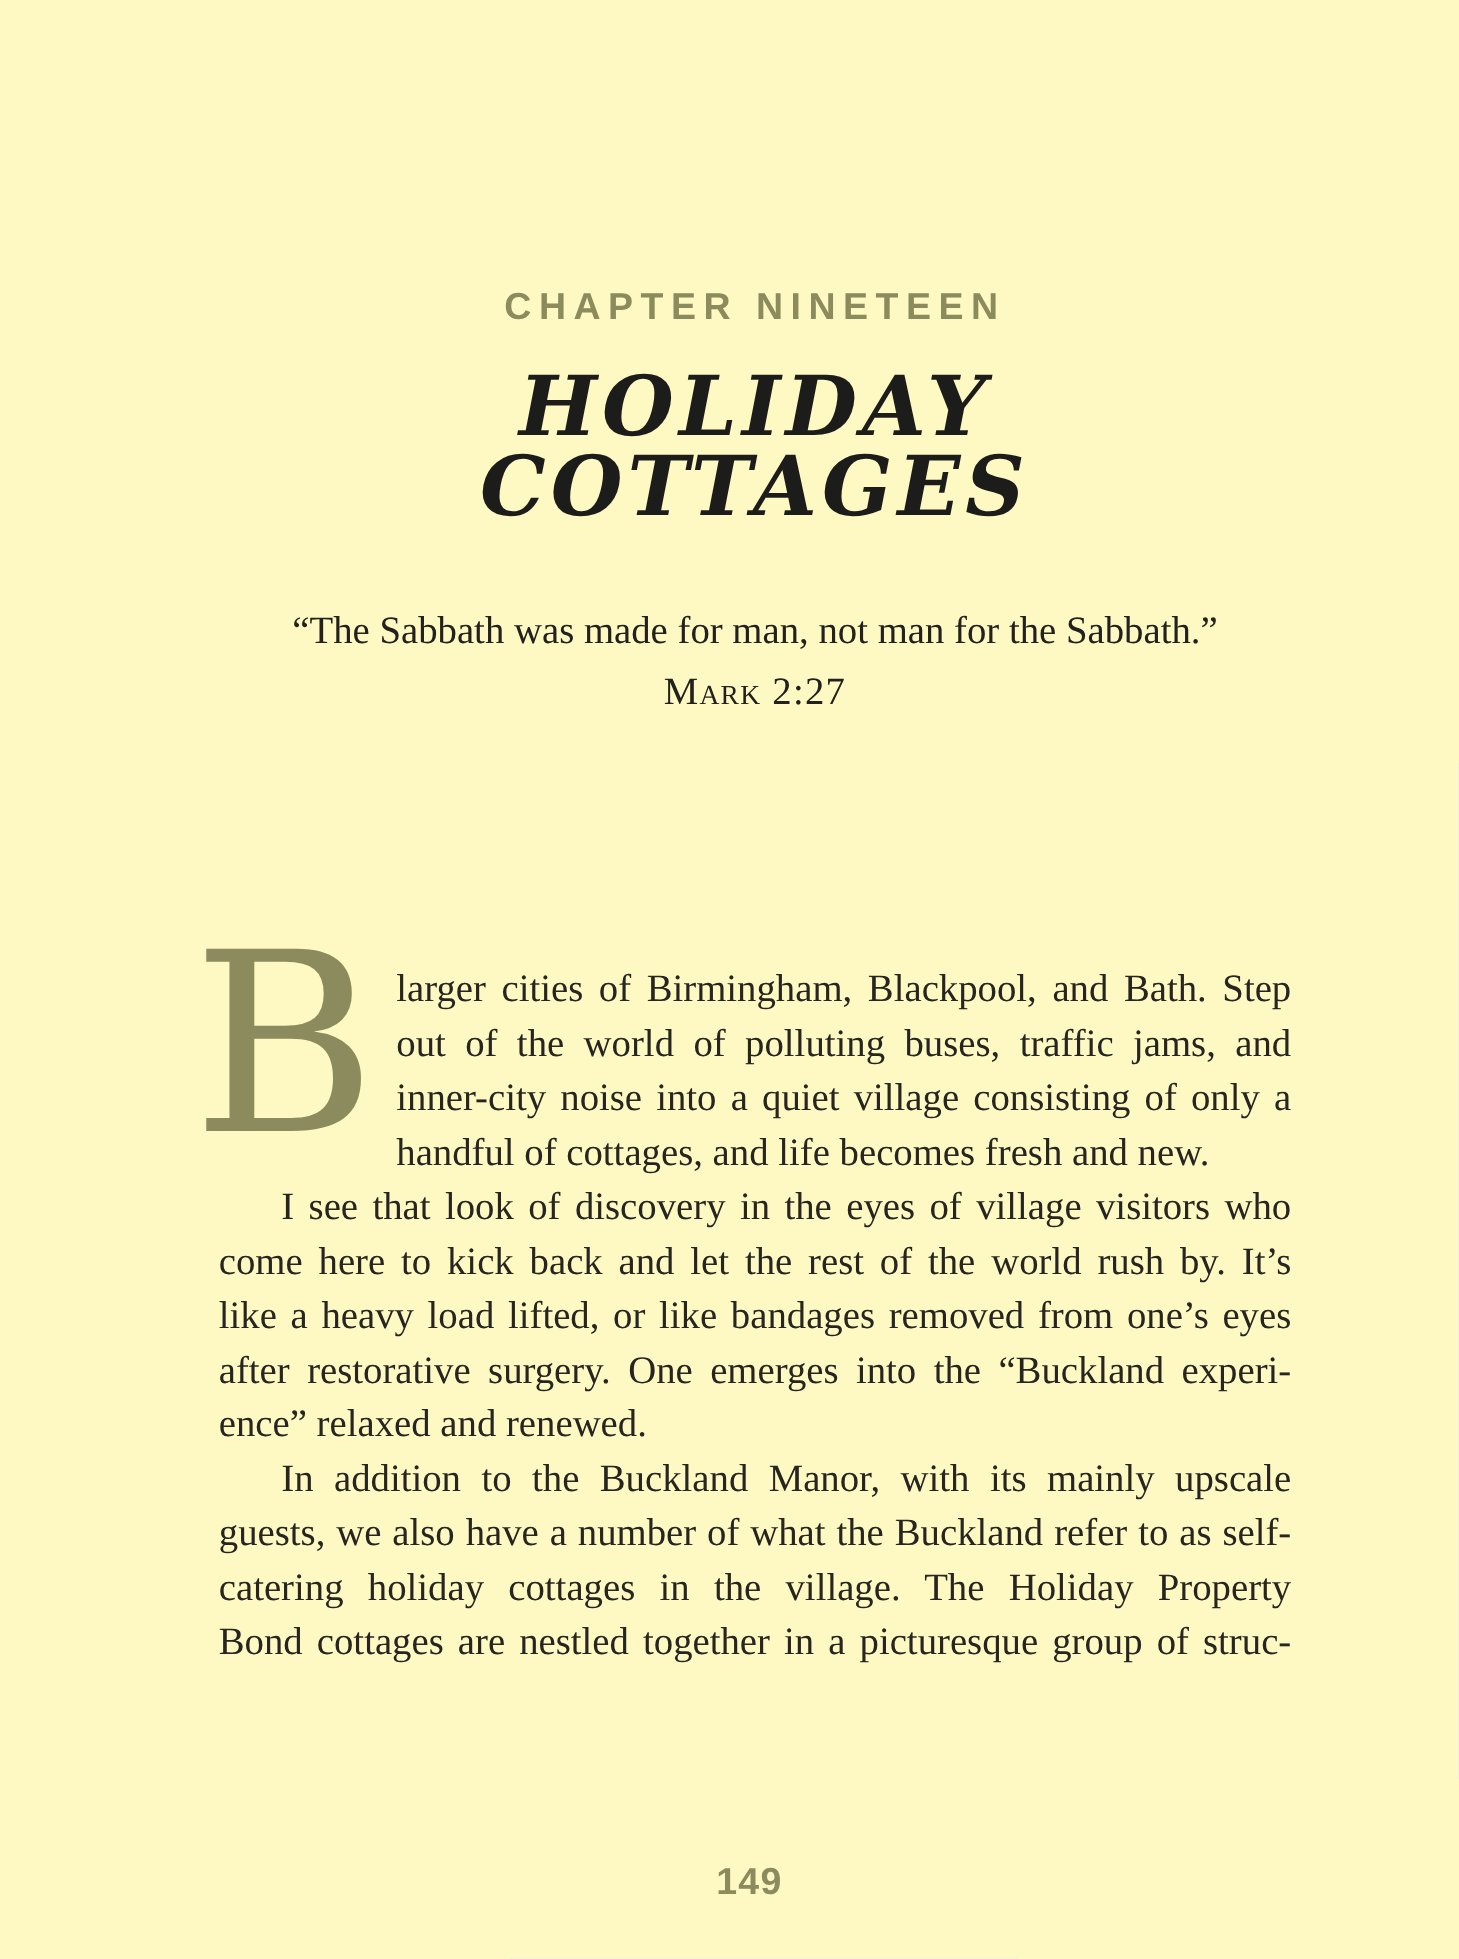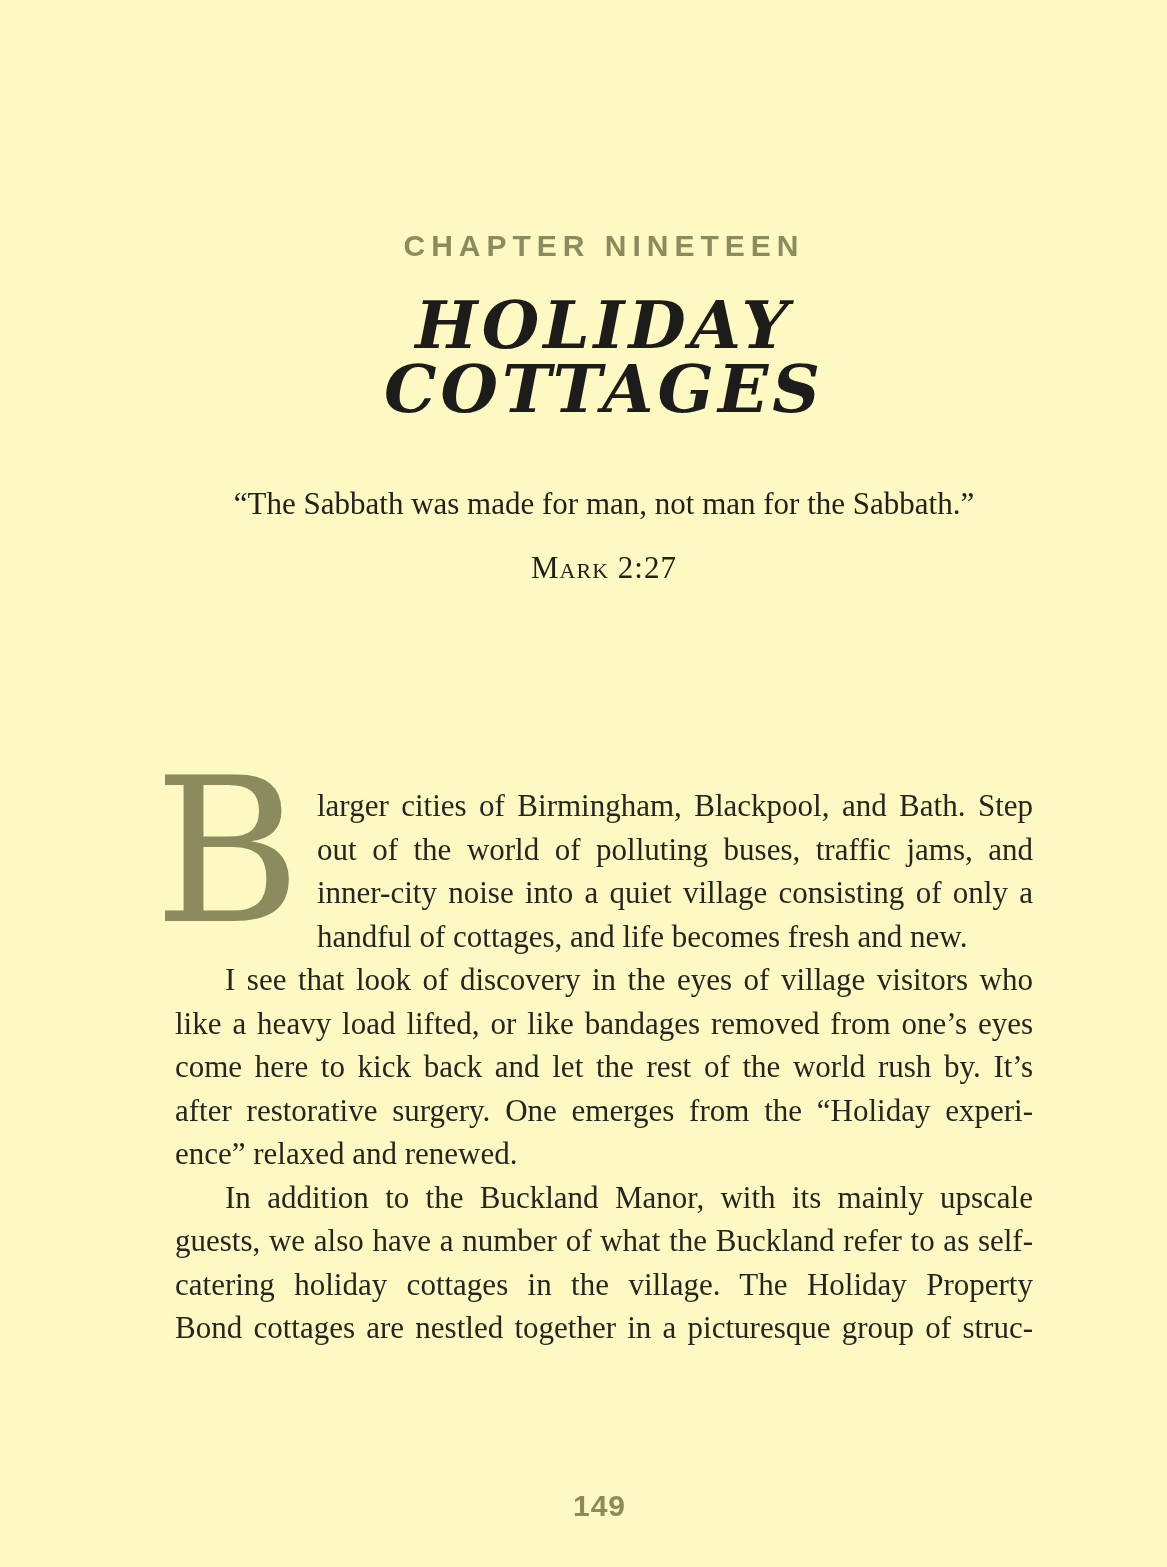"Mark 2:27" .epigraph-source { margin-top: 28px -> 13px }
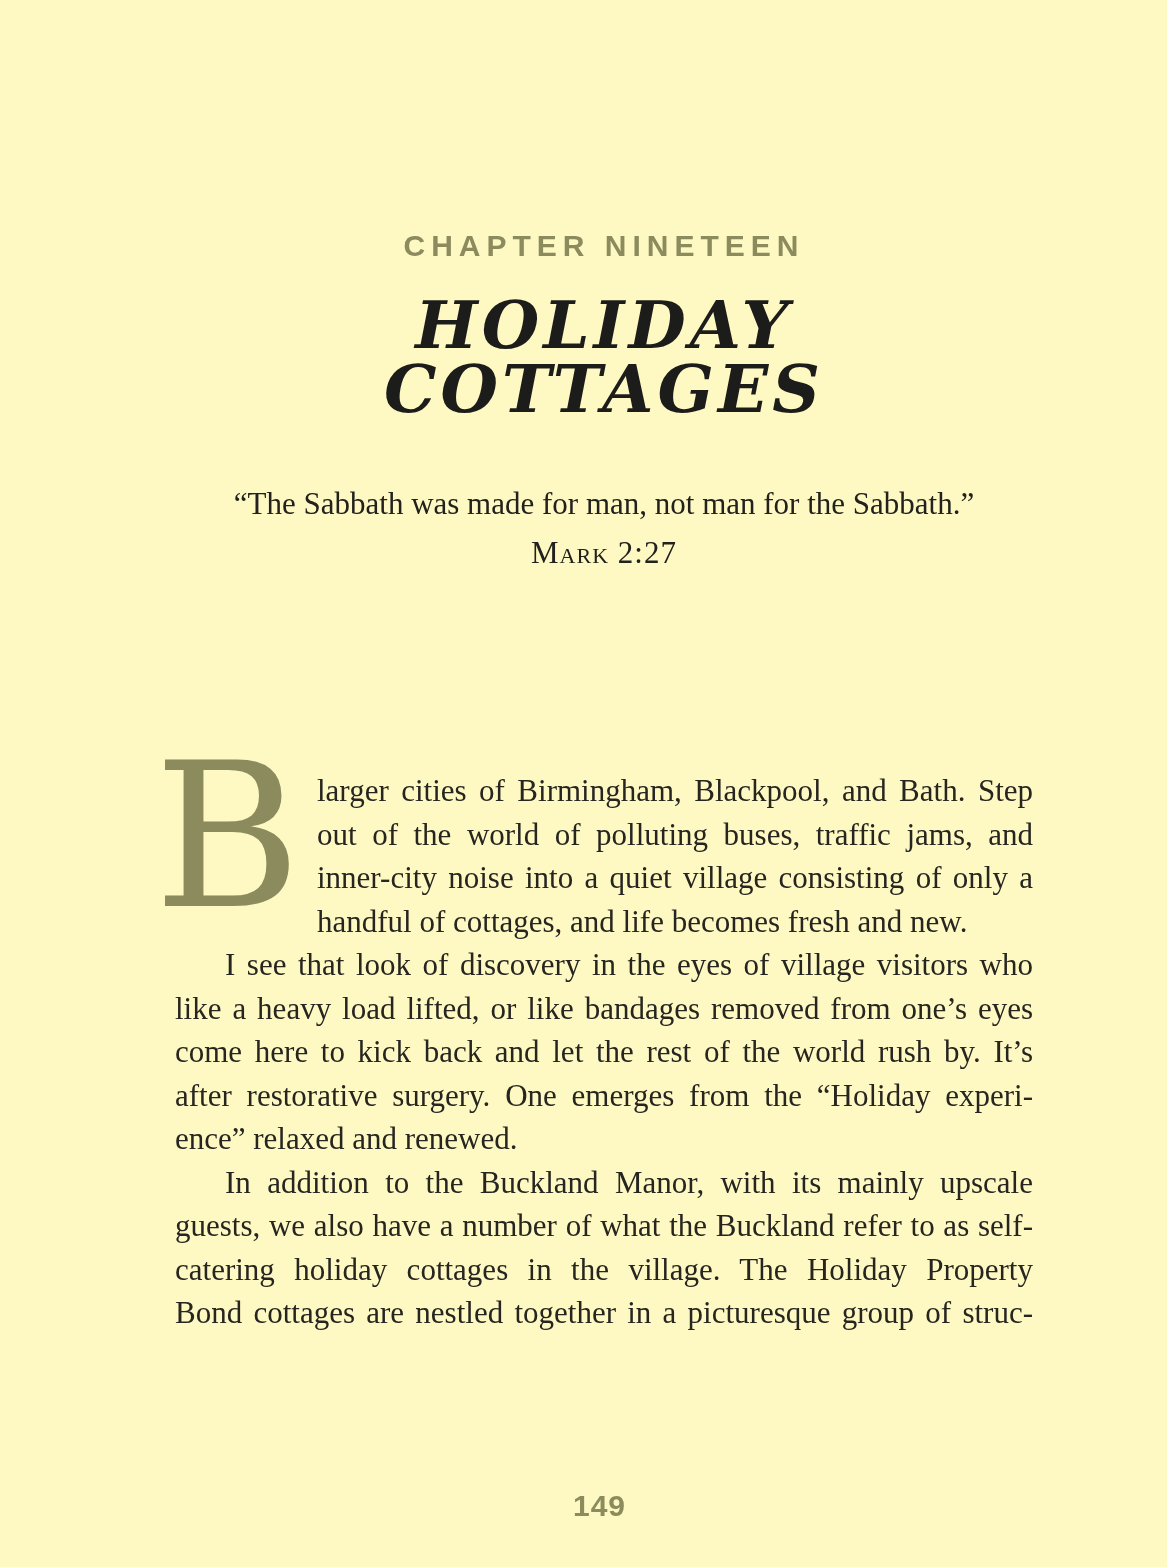"like a heavy load lifted," div.line { order: before "come here to kick back" -> after "come here to kick back" }
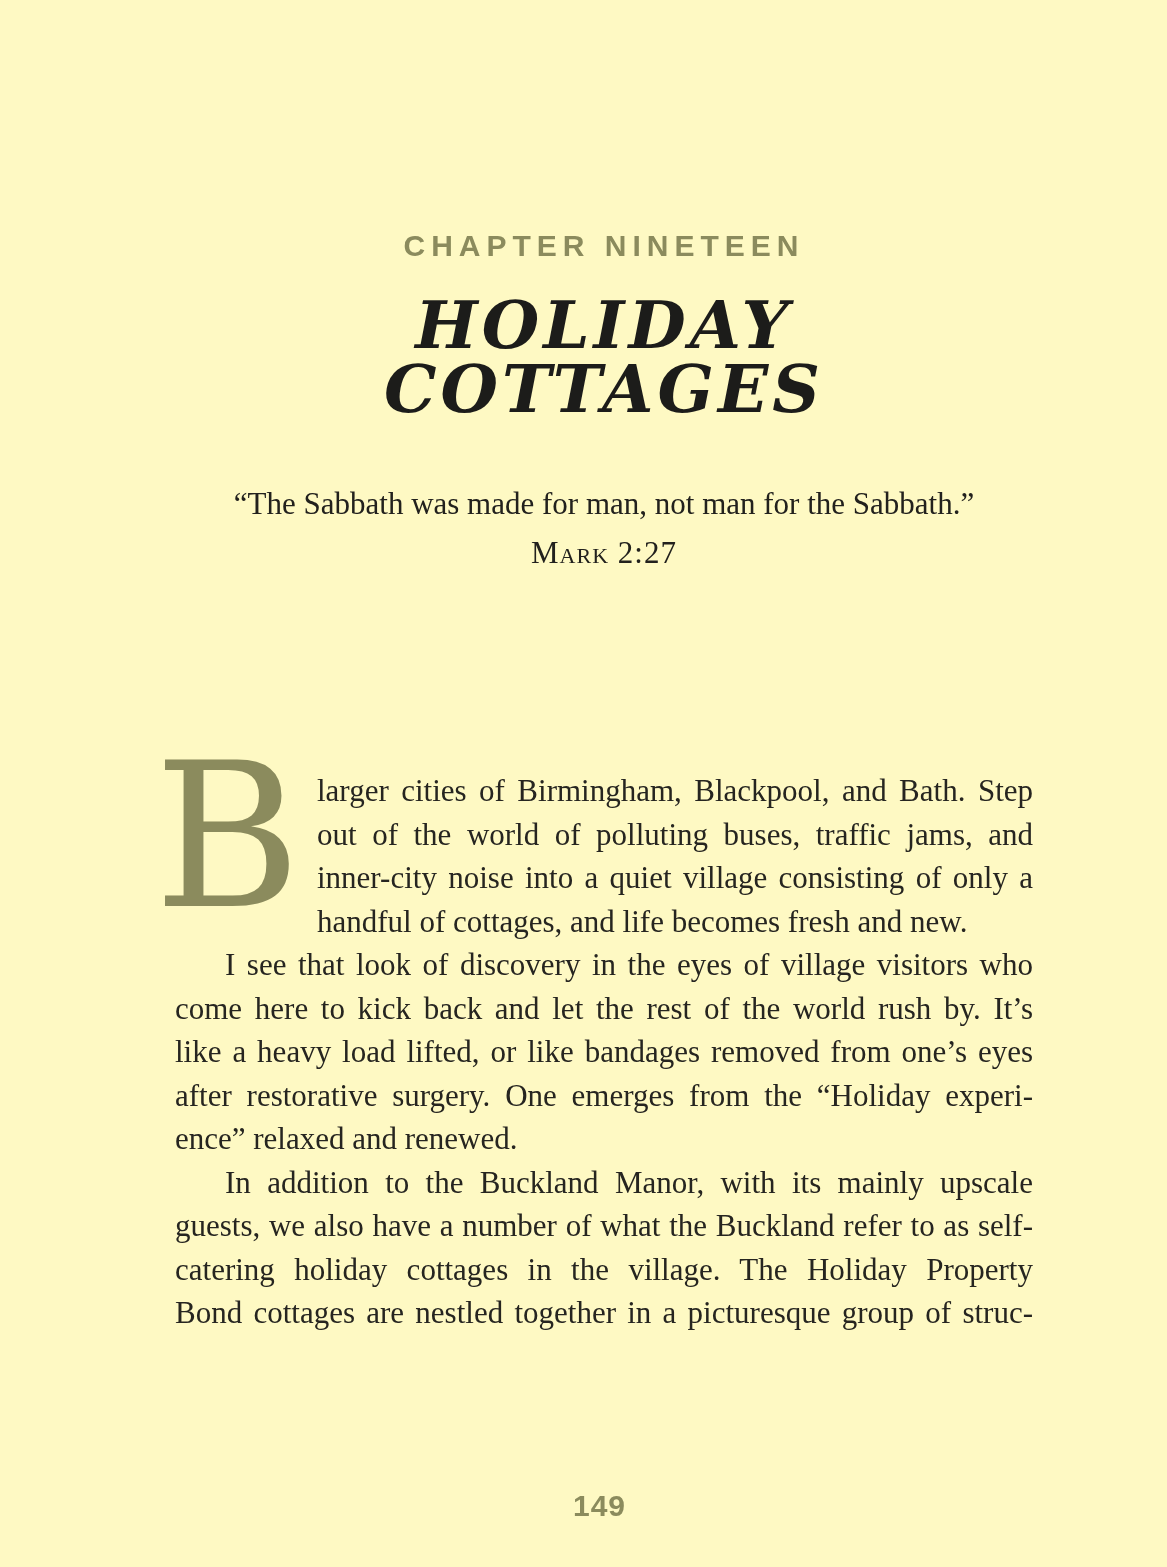"after restorative surgery. One emerges" div.line { text: from the “Holiday -> into the “Buckland }
